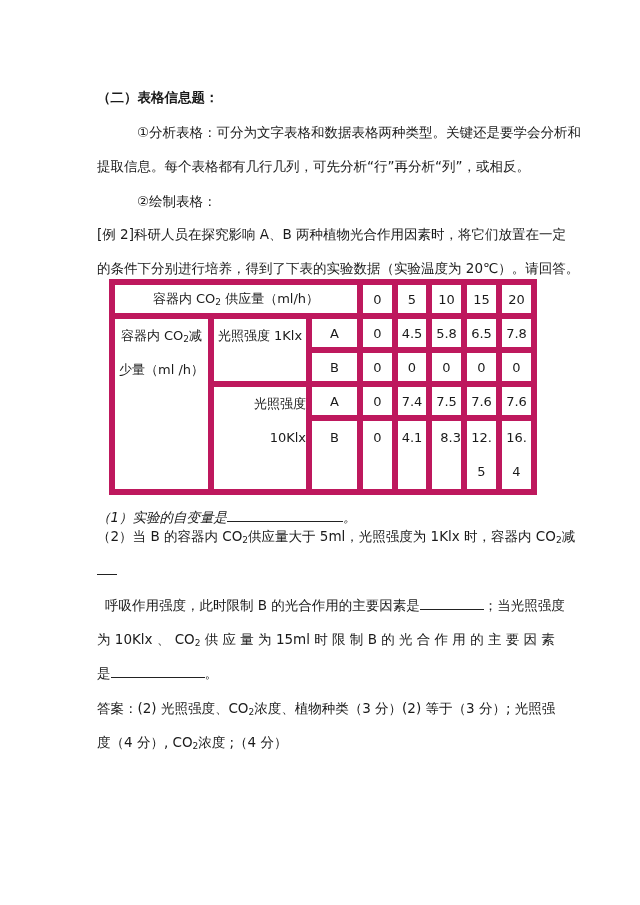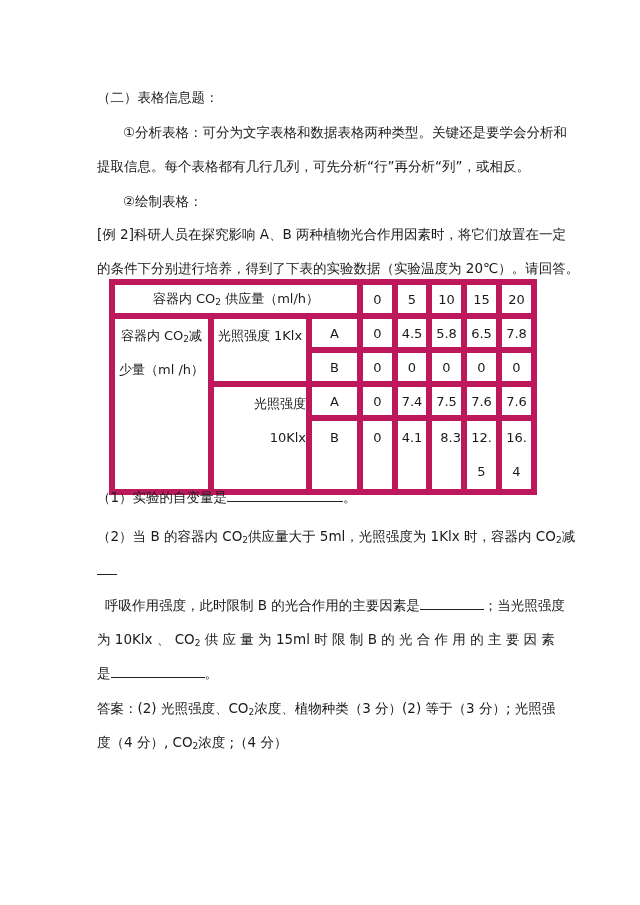"（二）表格信息题：" .bold { font-weight: normal -> bold }
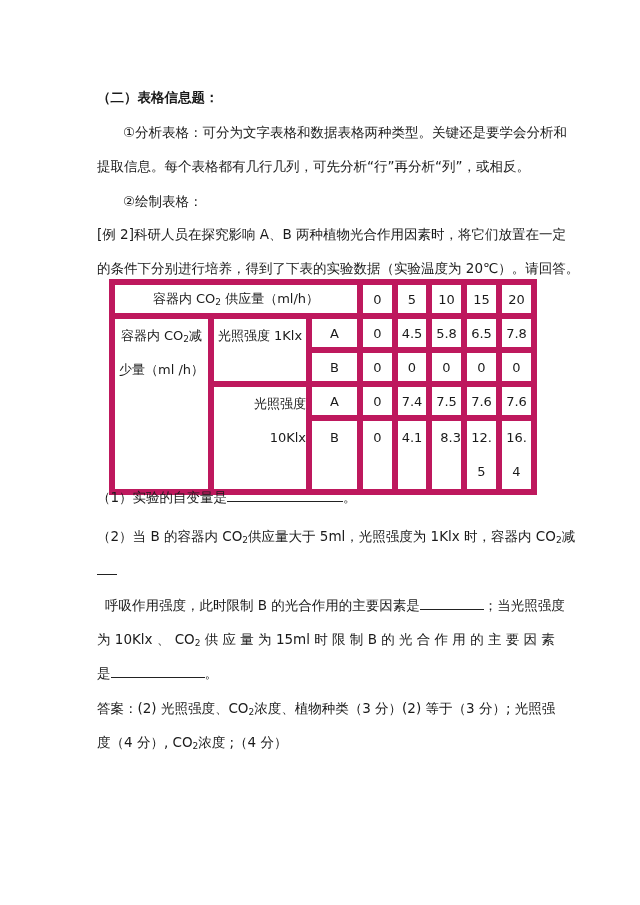"①分析表格：可分为文字表格和数据表格两种类型。关键还是要学会分析和" .indent { left: 123px -> 137px }
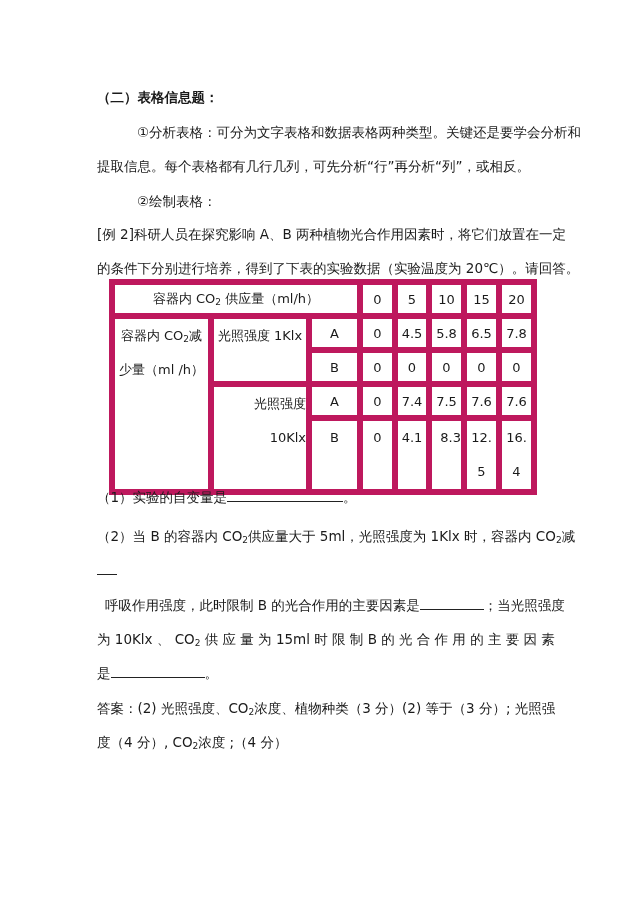"（1）实验的自变量是 。" div.line { font-style: none -> italic; top: 488px -> 508px }
